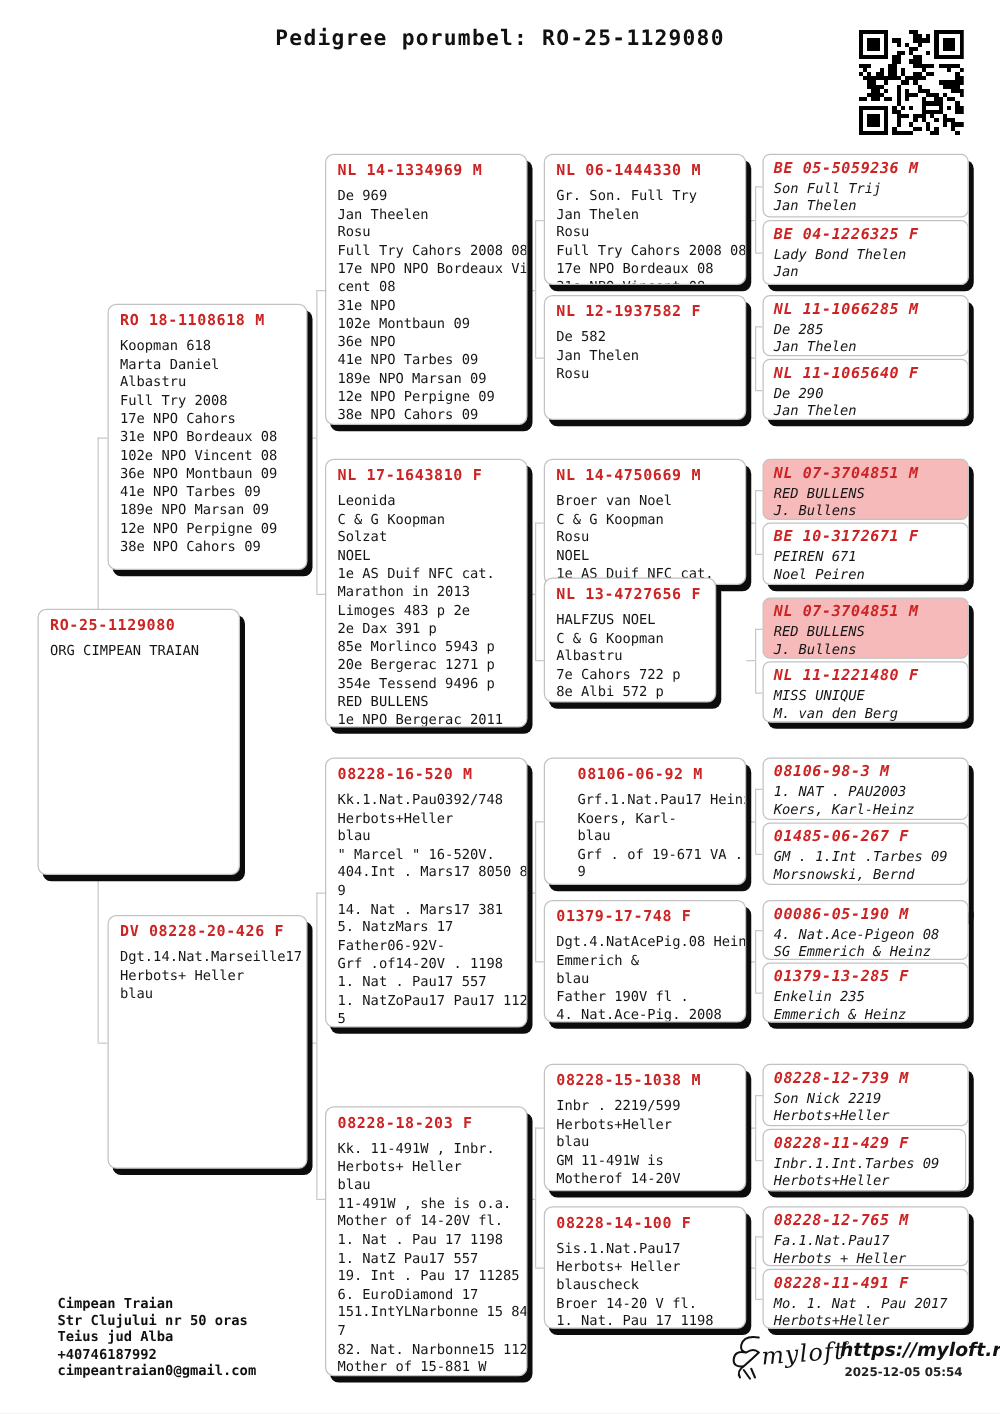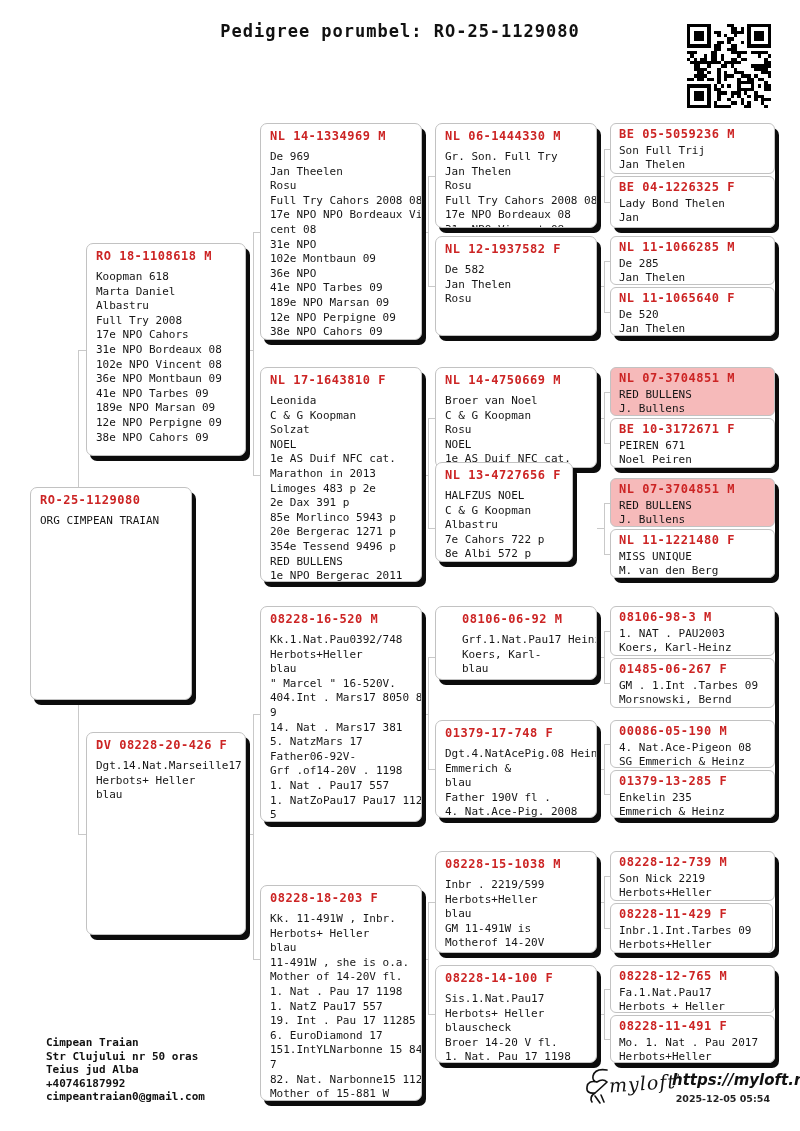"BE 05-5059236 M" .pair { font-style: none -> italic }
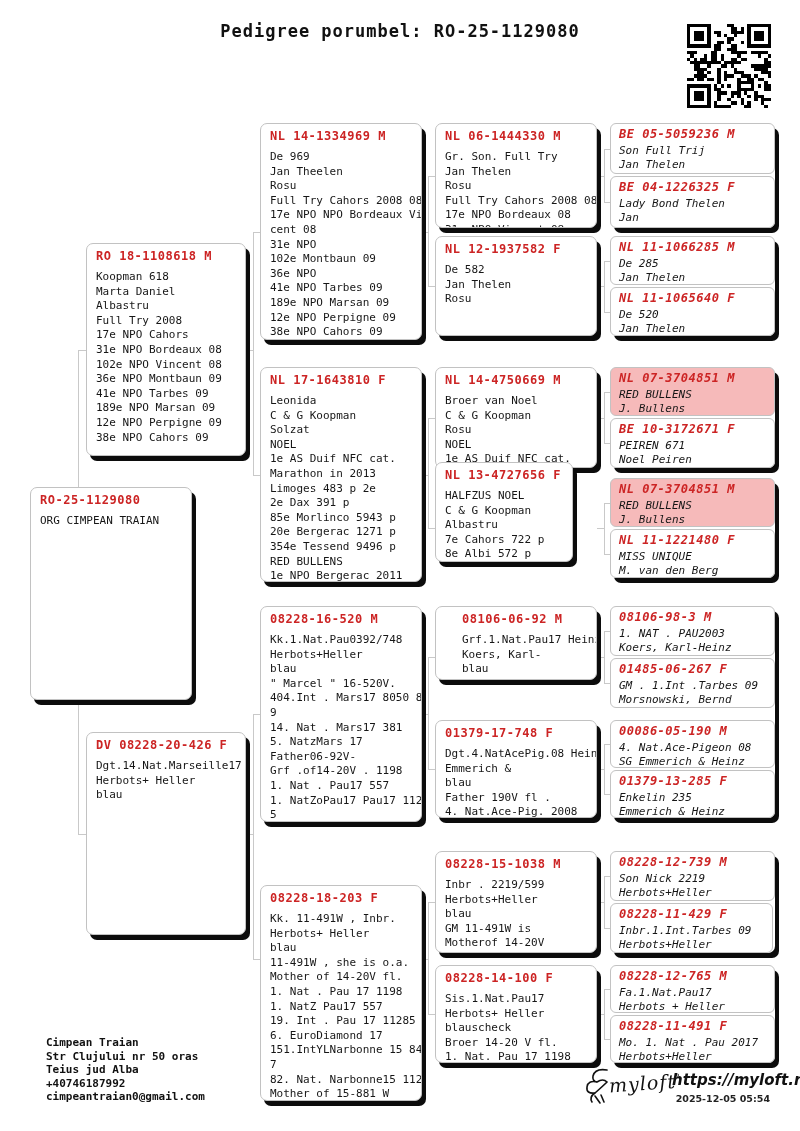"De 520" div.bl { text: 520 -> 290 }
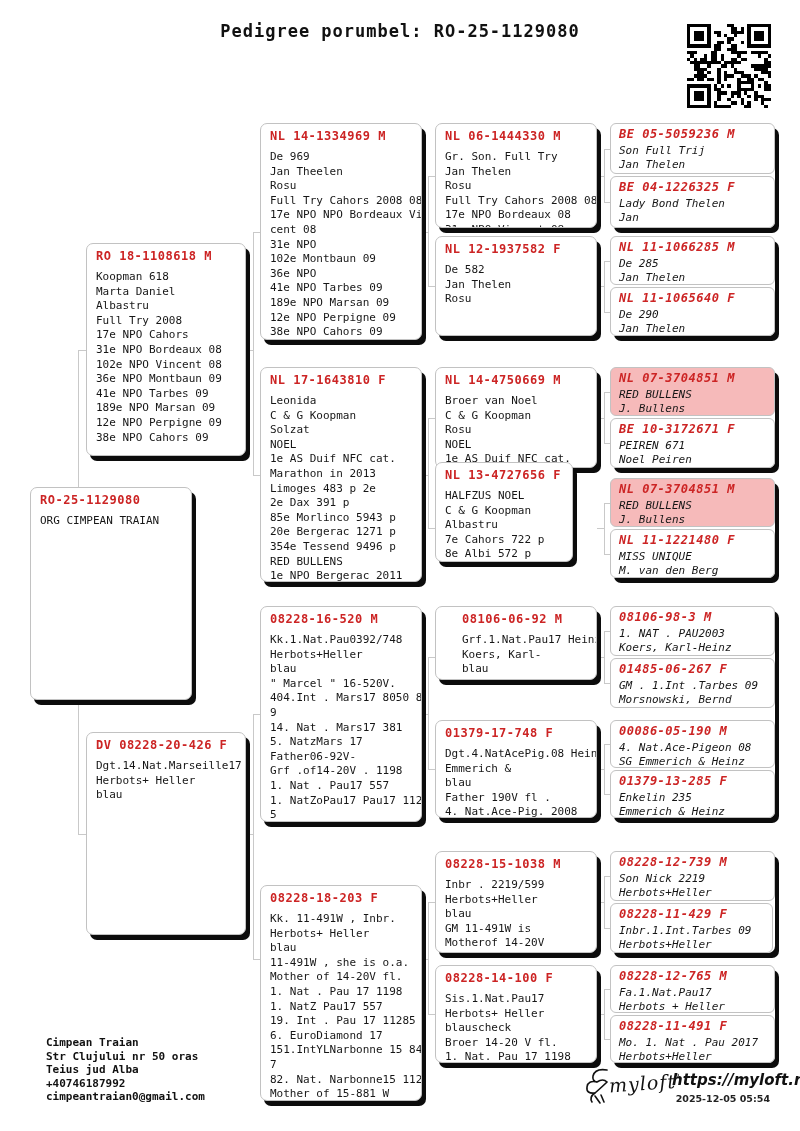"08106-06-92 M" div.box { height: 74px -> 102px }
